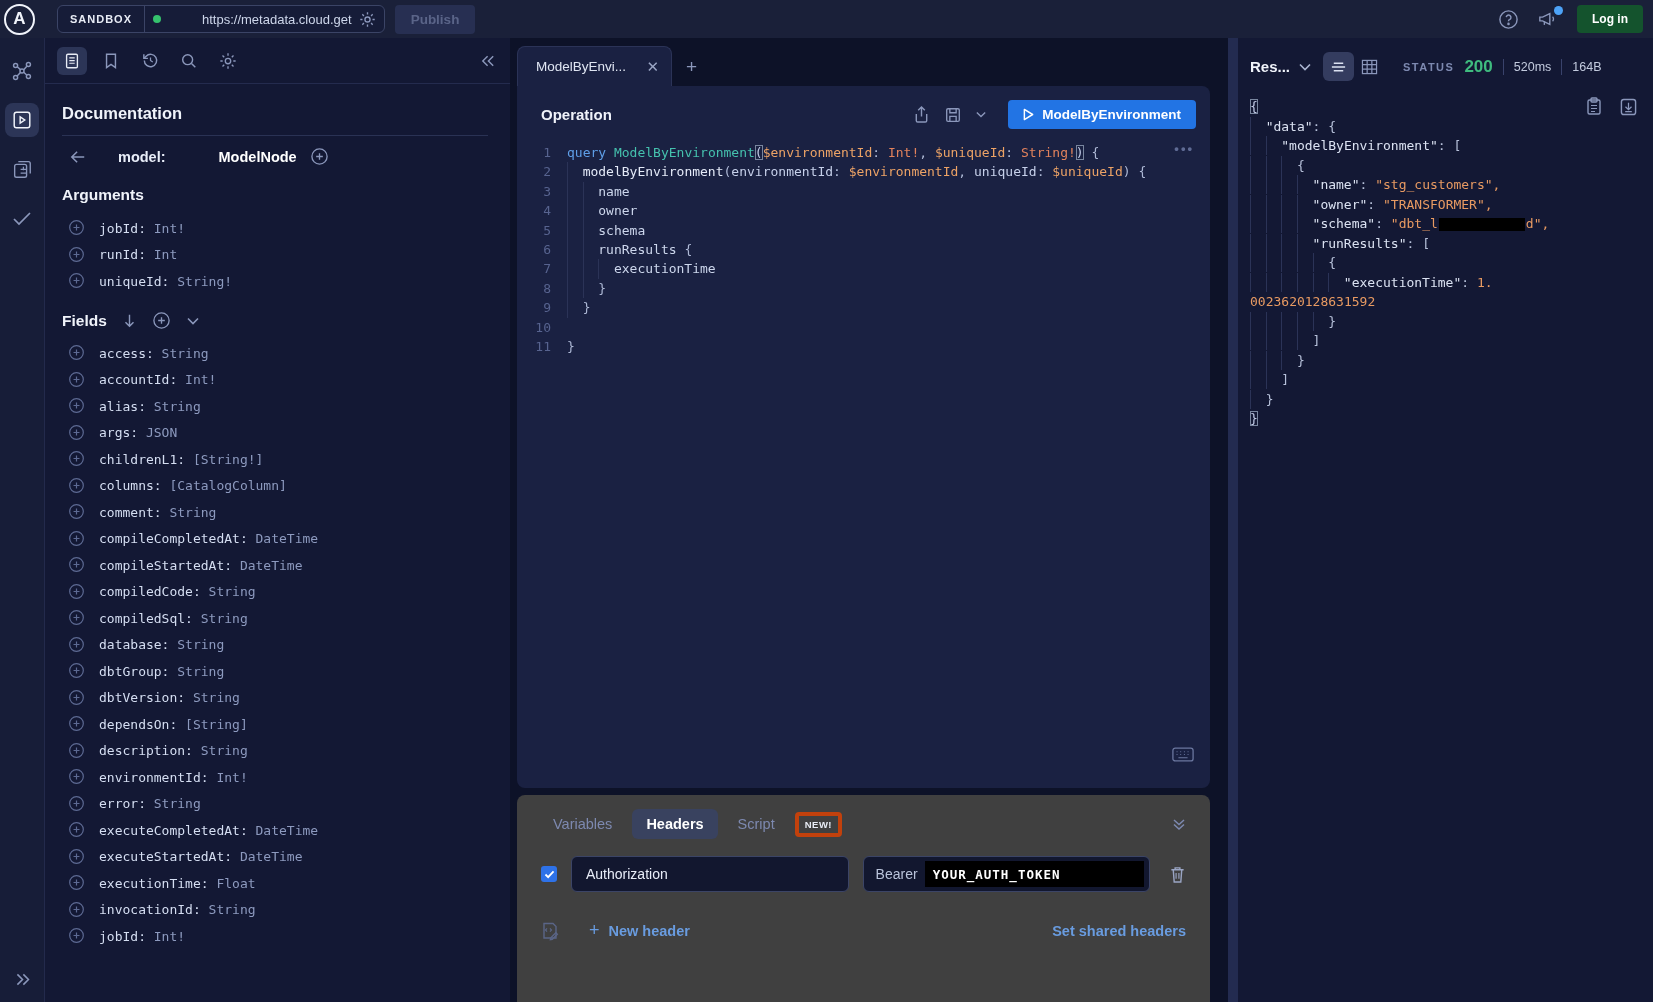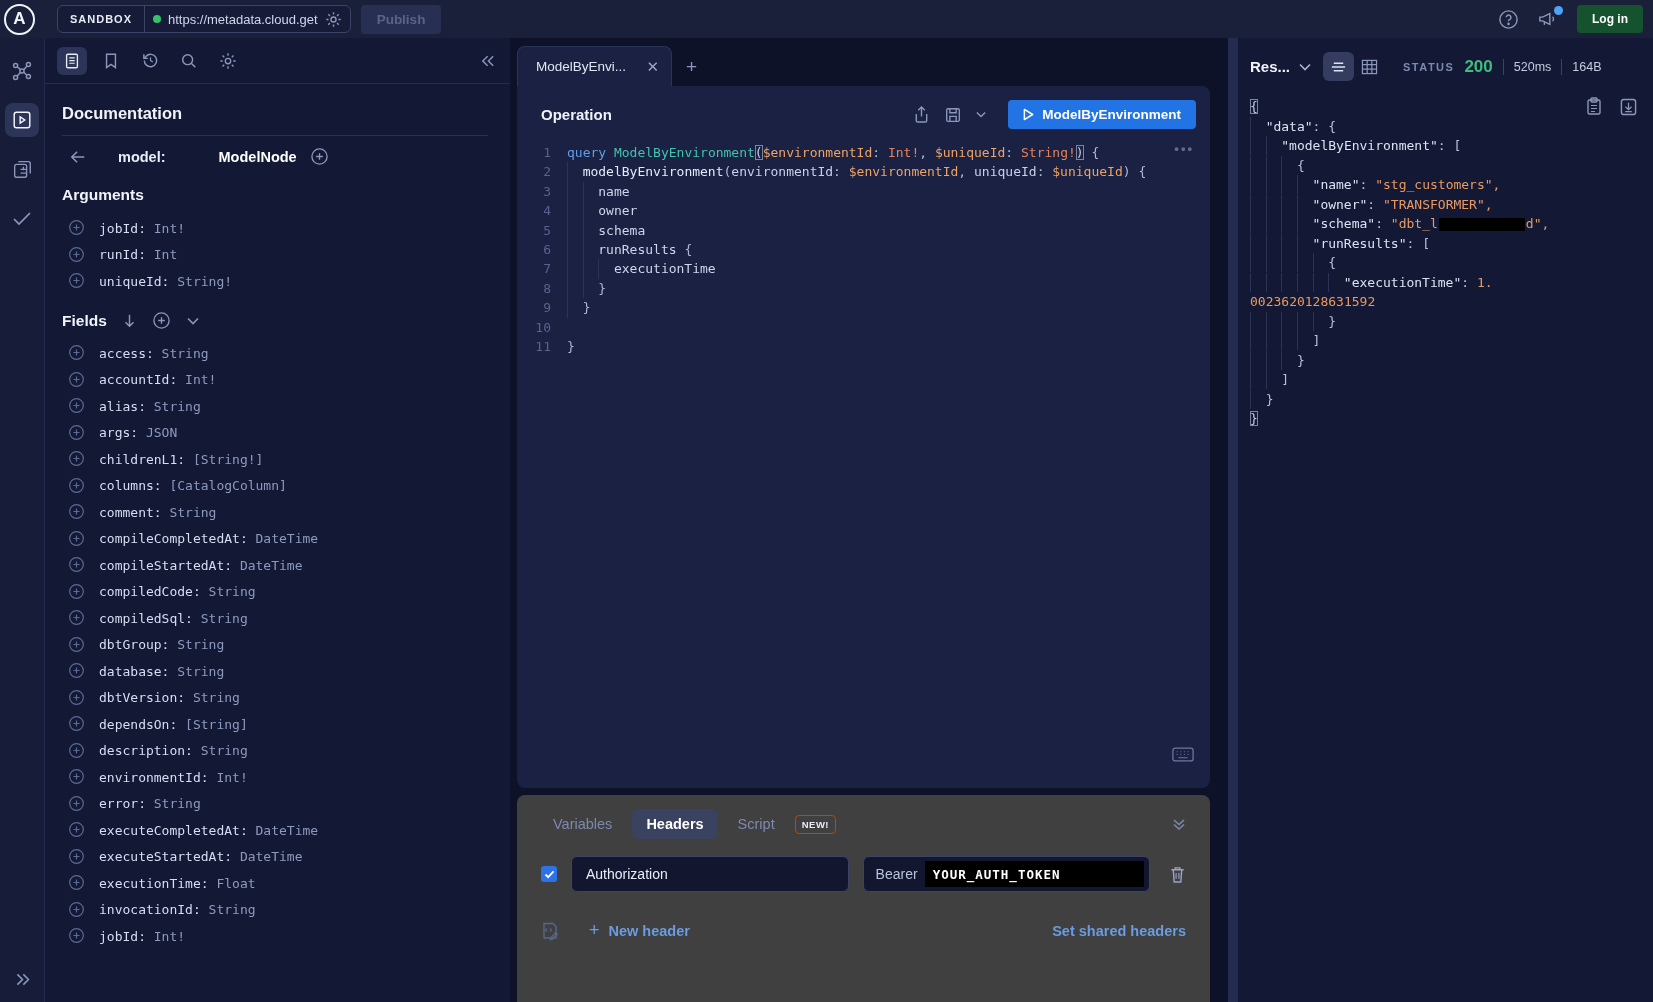"https://metadata.cloud.get" .url-text { margin-left: none -> 34px }
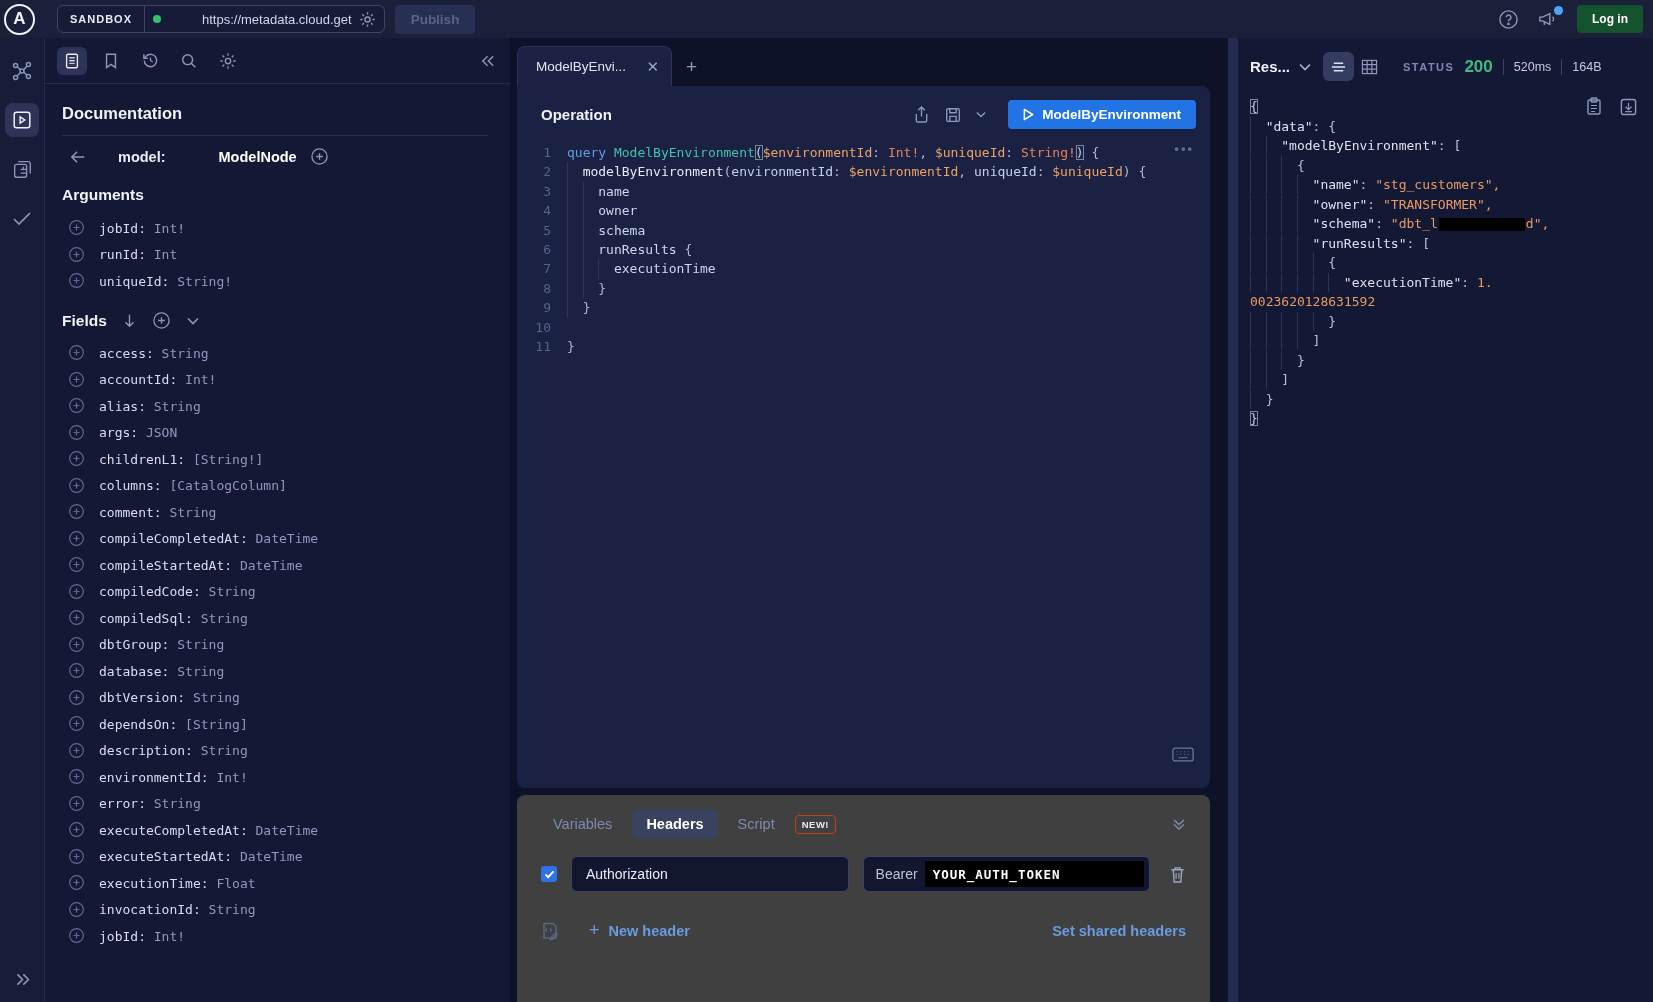"dbtGroup: String" div.doc-row { order: before "database: String" -> after "database: String" }
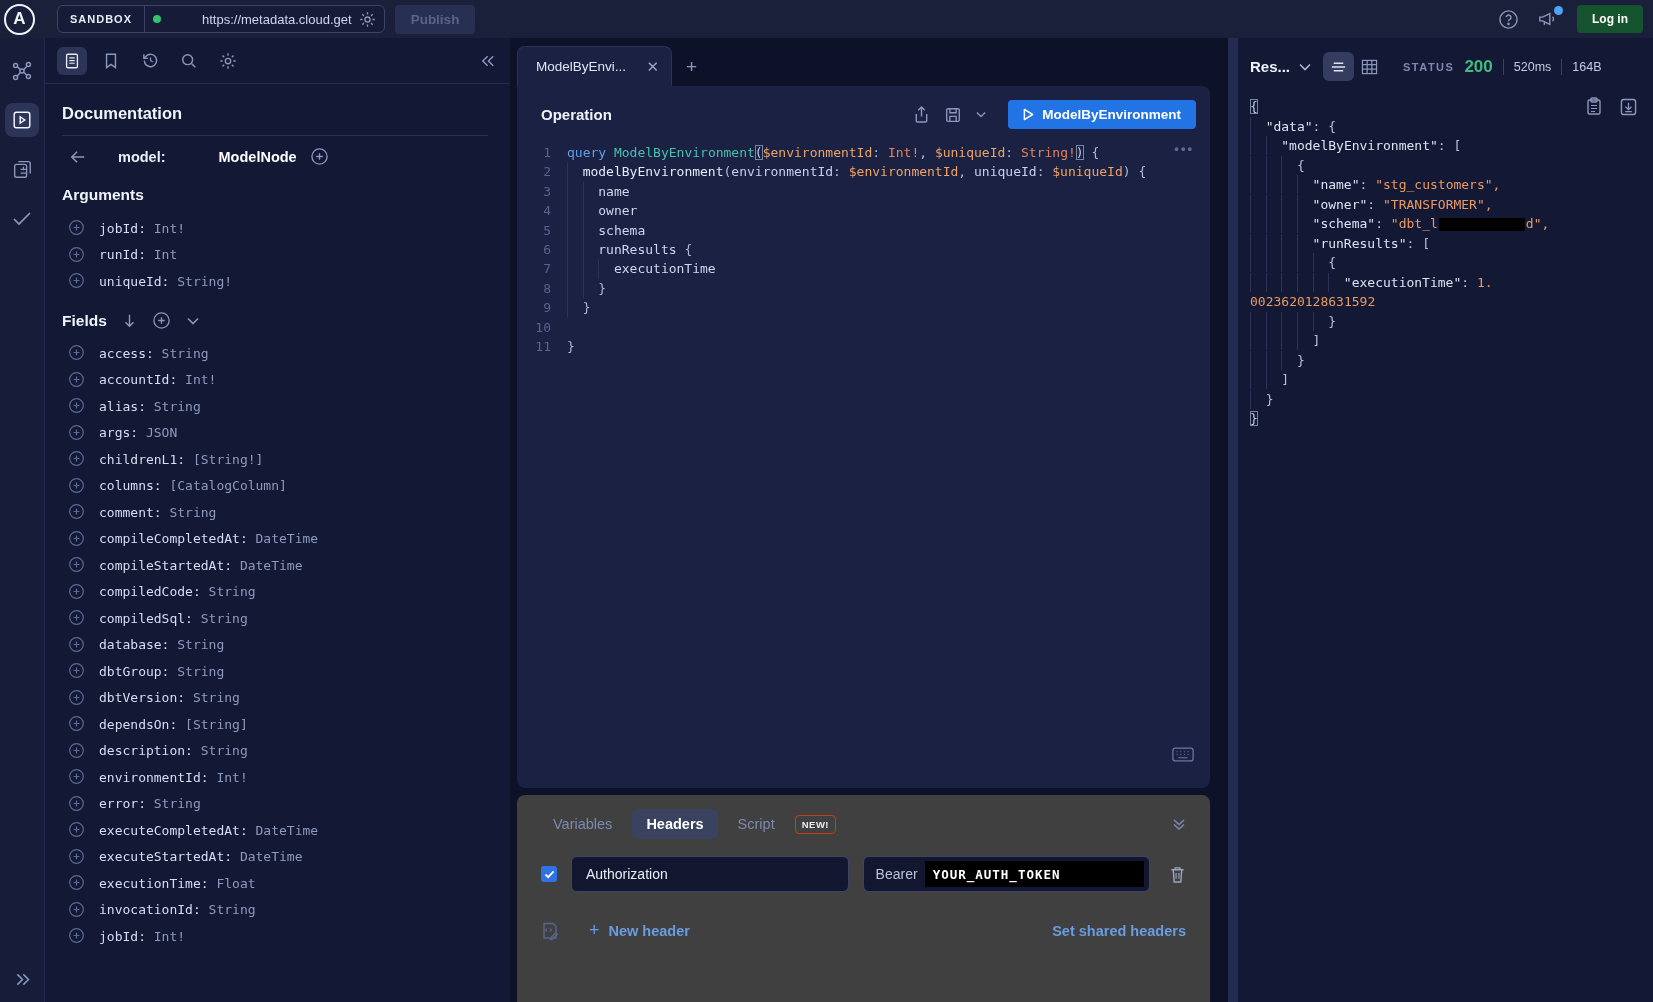"NEW!" .new-badge { border: 1px solid #c2410c -> 4px solid #c2410c }
